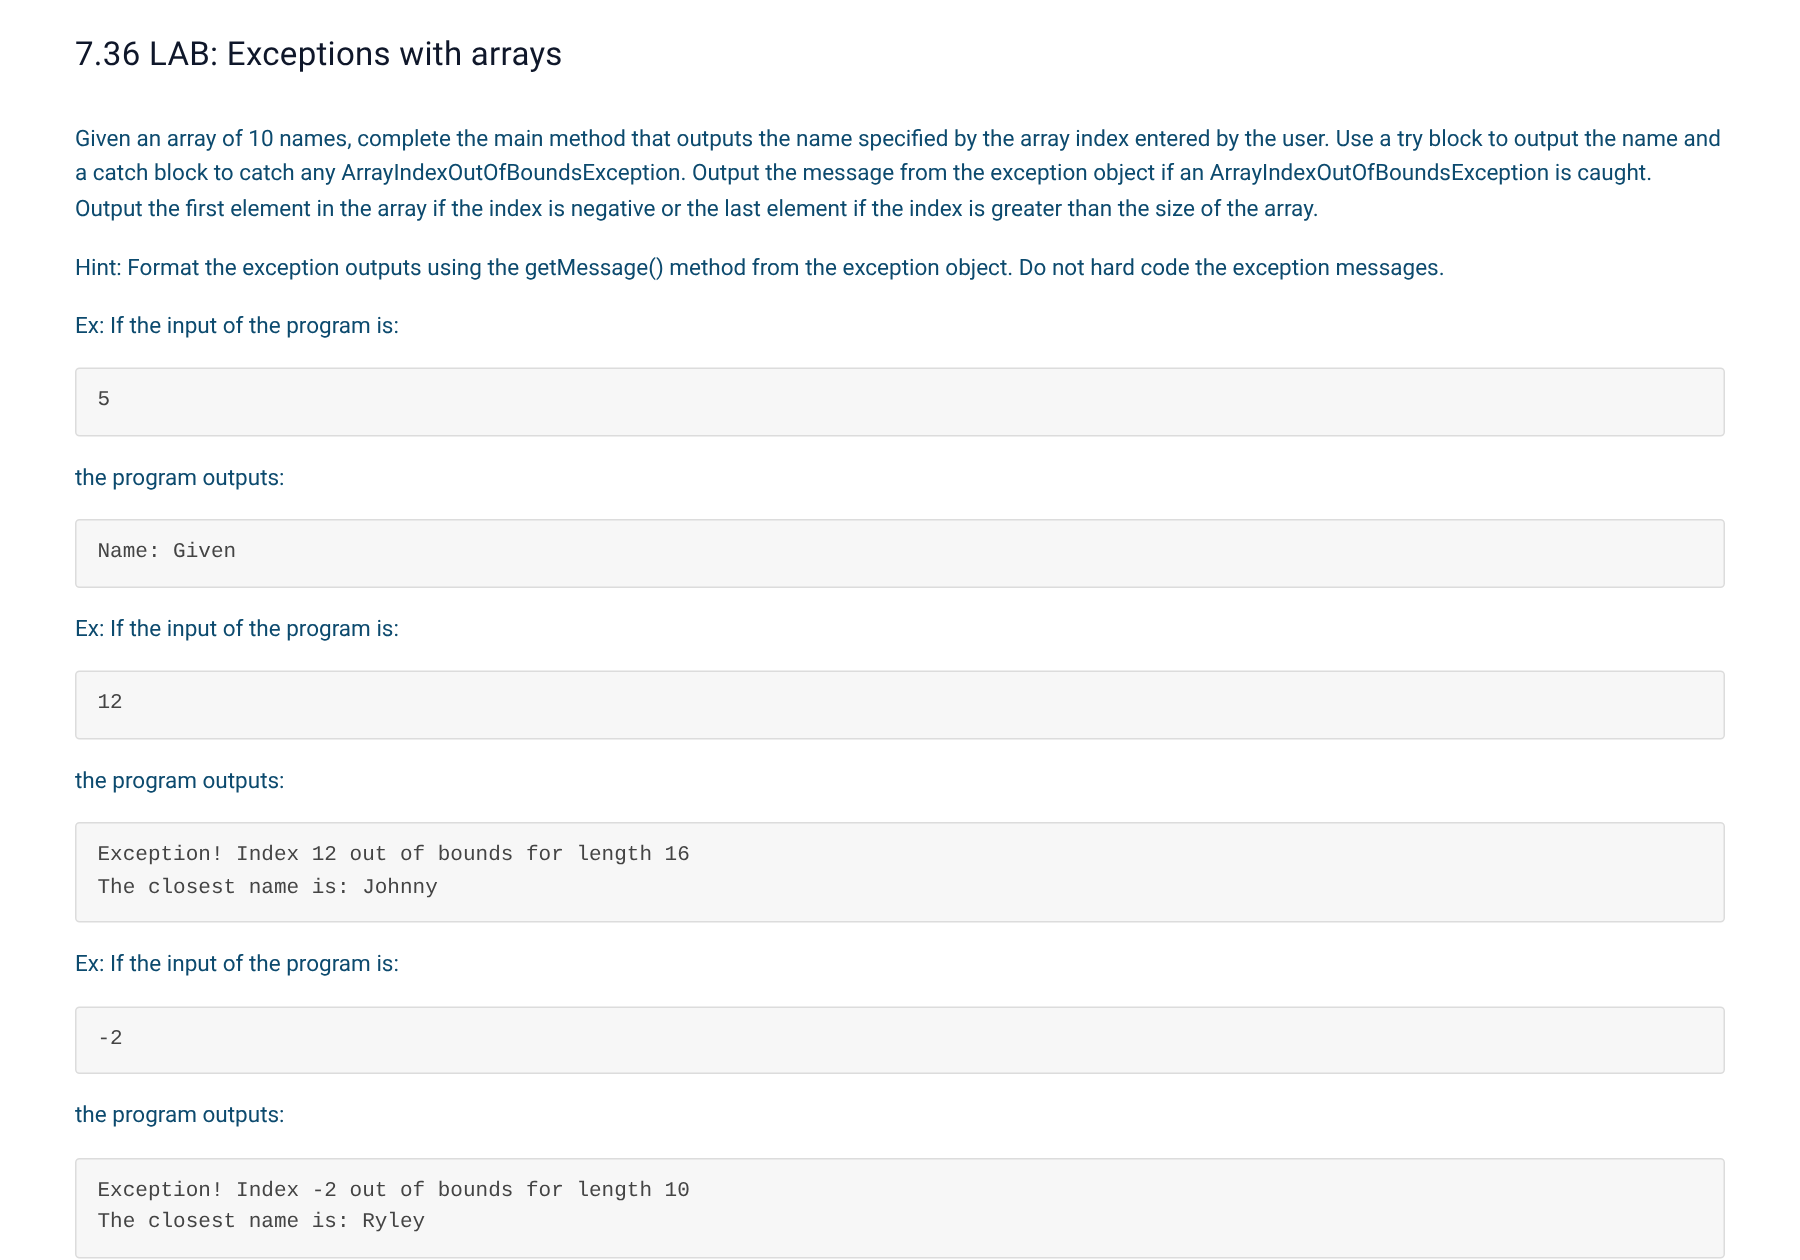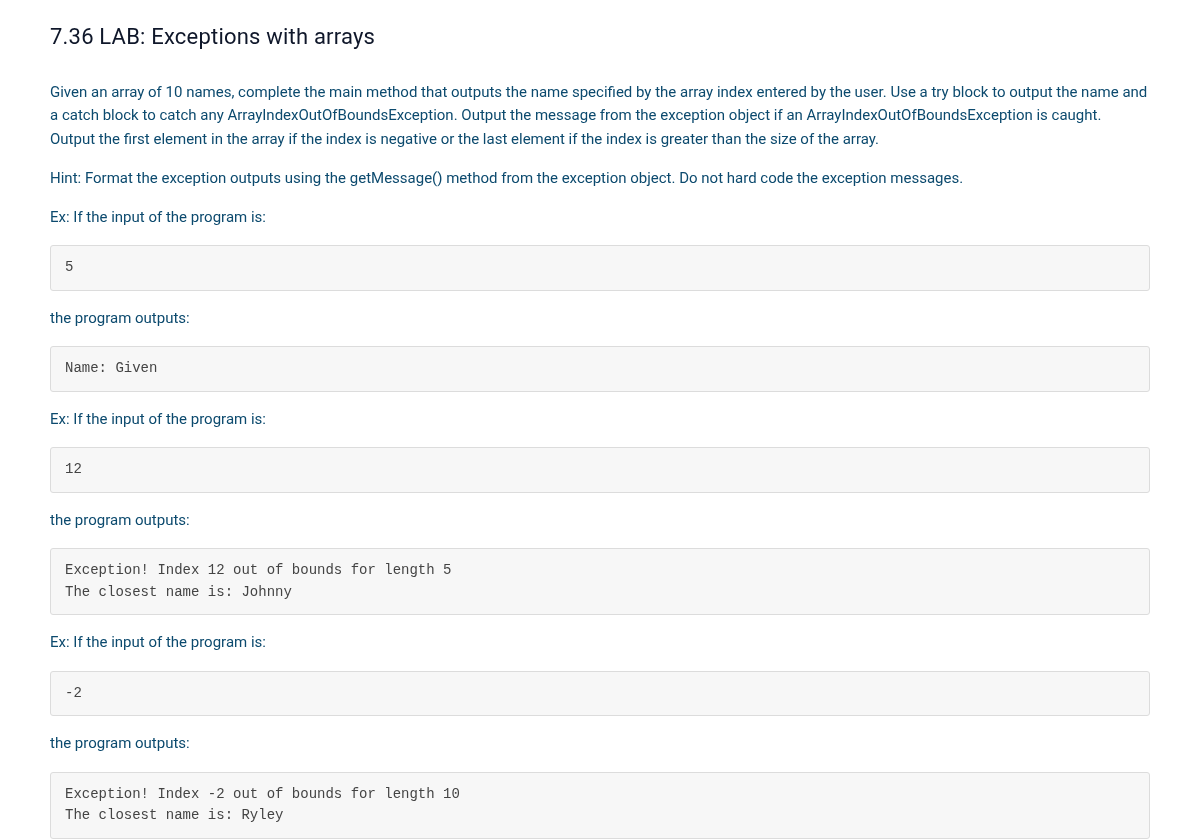"Exception! Index 12 out of" div.code-block { text: 5 -> 16 }
